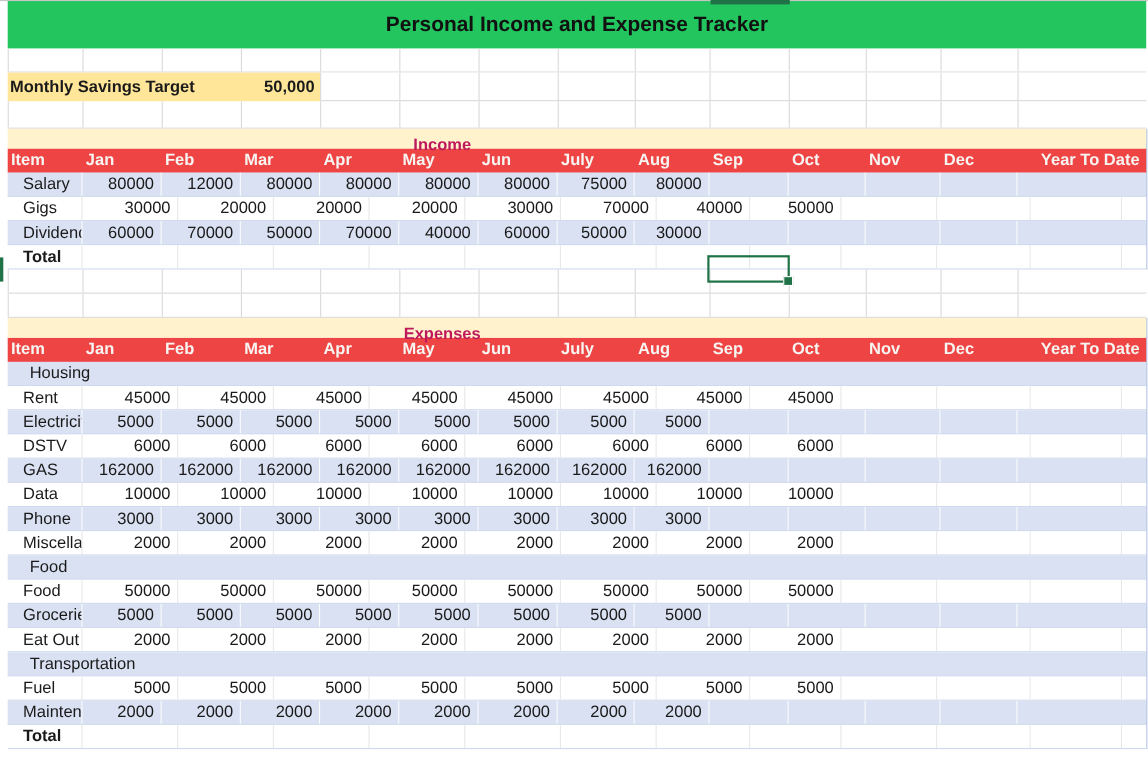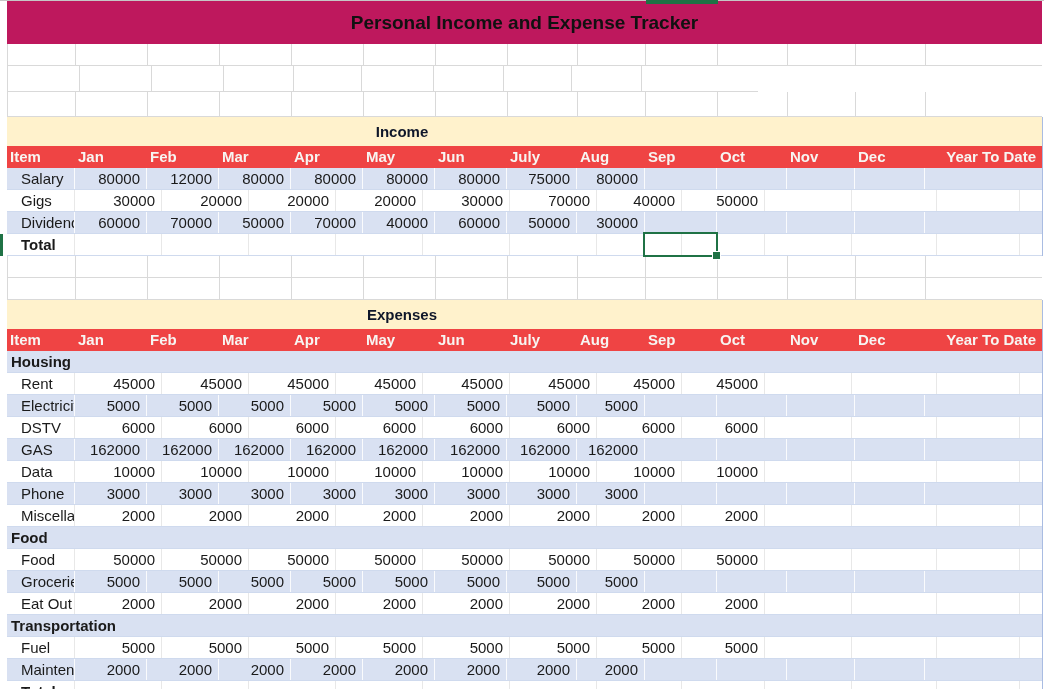"Personal Income and Expense Tracker" .titlerow { background: #be185d -> #22c55e }
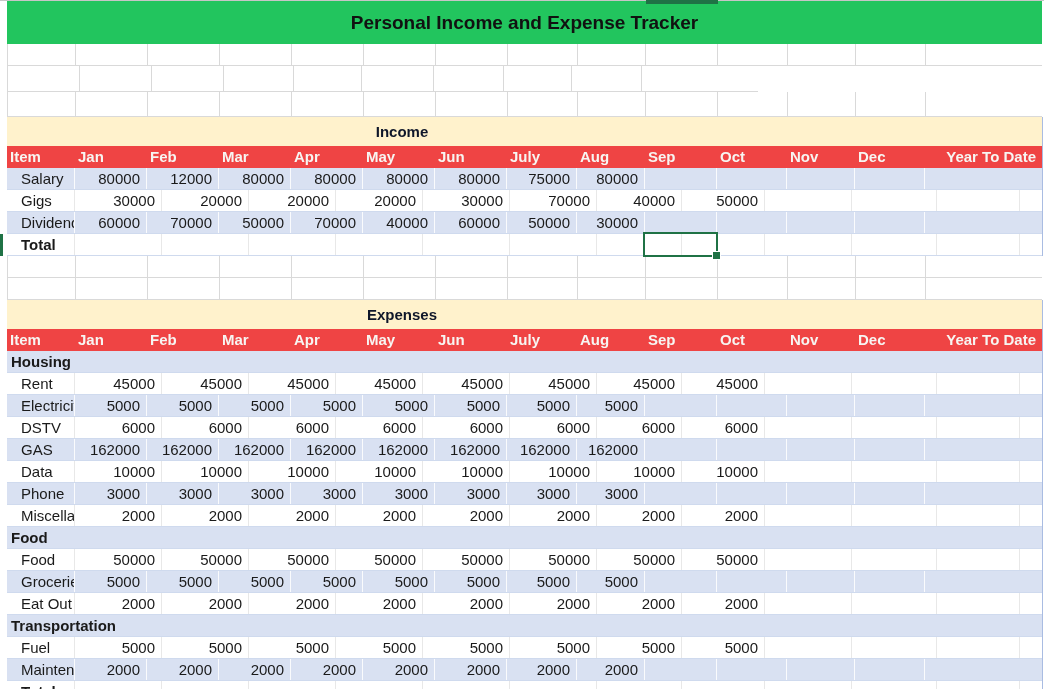"Monthly Savings Target" div.sblock { html: none -> <div> <span>Monthly Savings Target</span> <span>50,000</span> </div> }
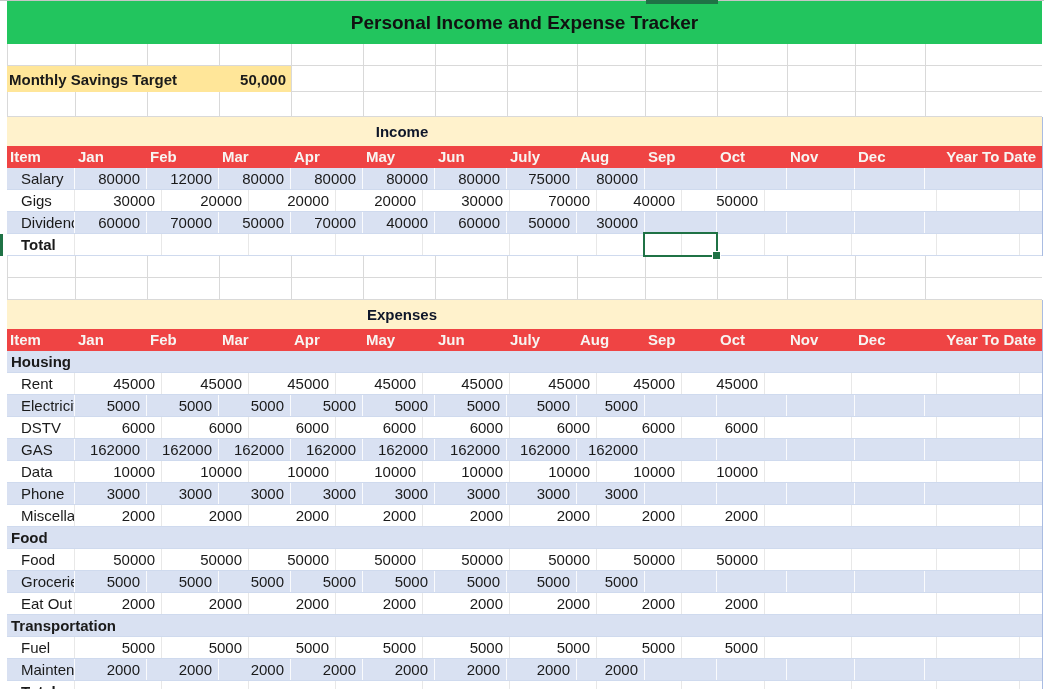"Income" .banner { color: #0f172a -> #be185d; height: 29px -> 18px }
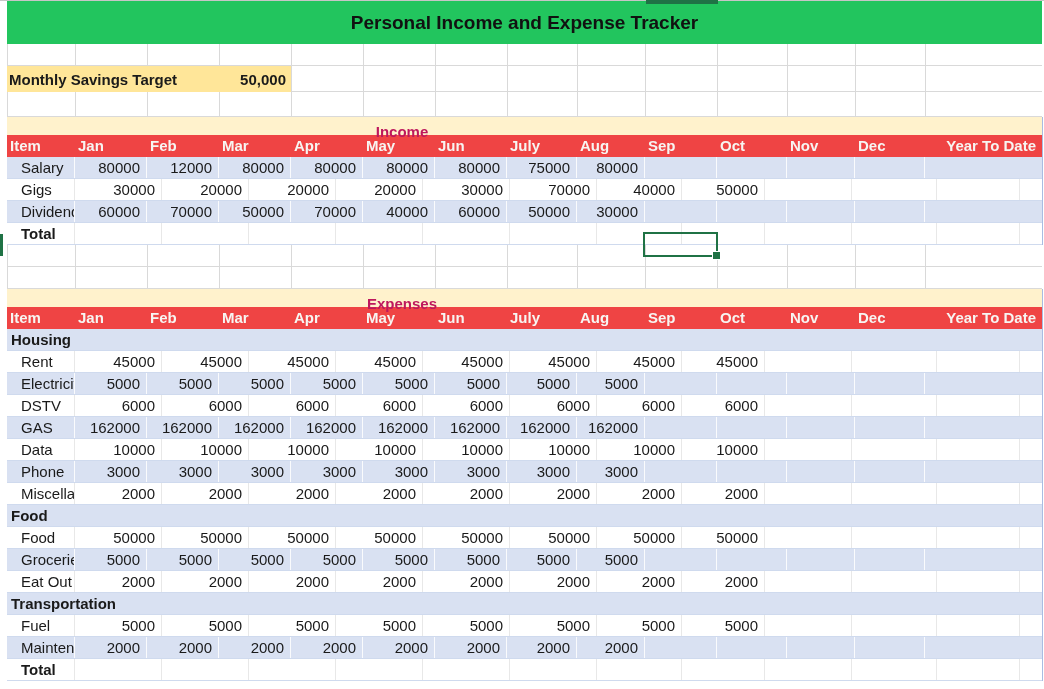"Housing" .catcell { font-weight: bold -> normal; padding-left: 4px -> 20px }
